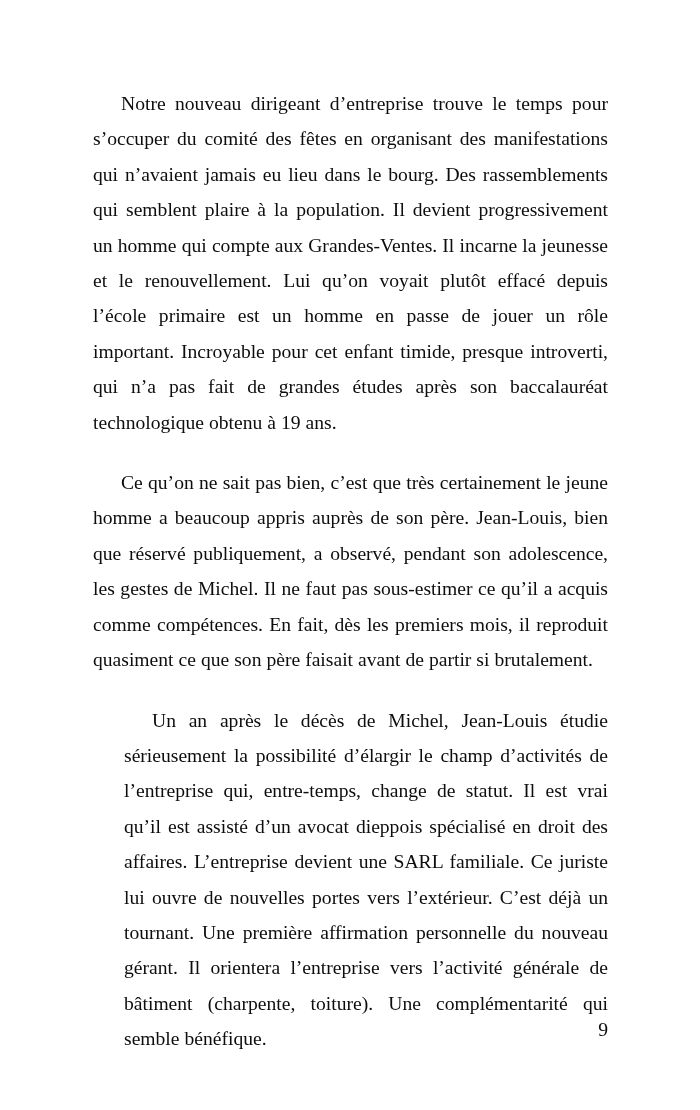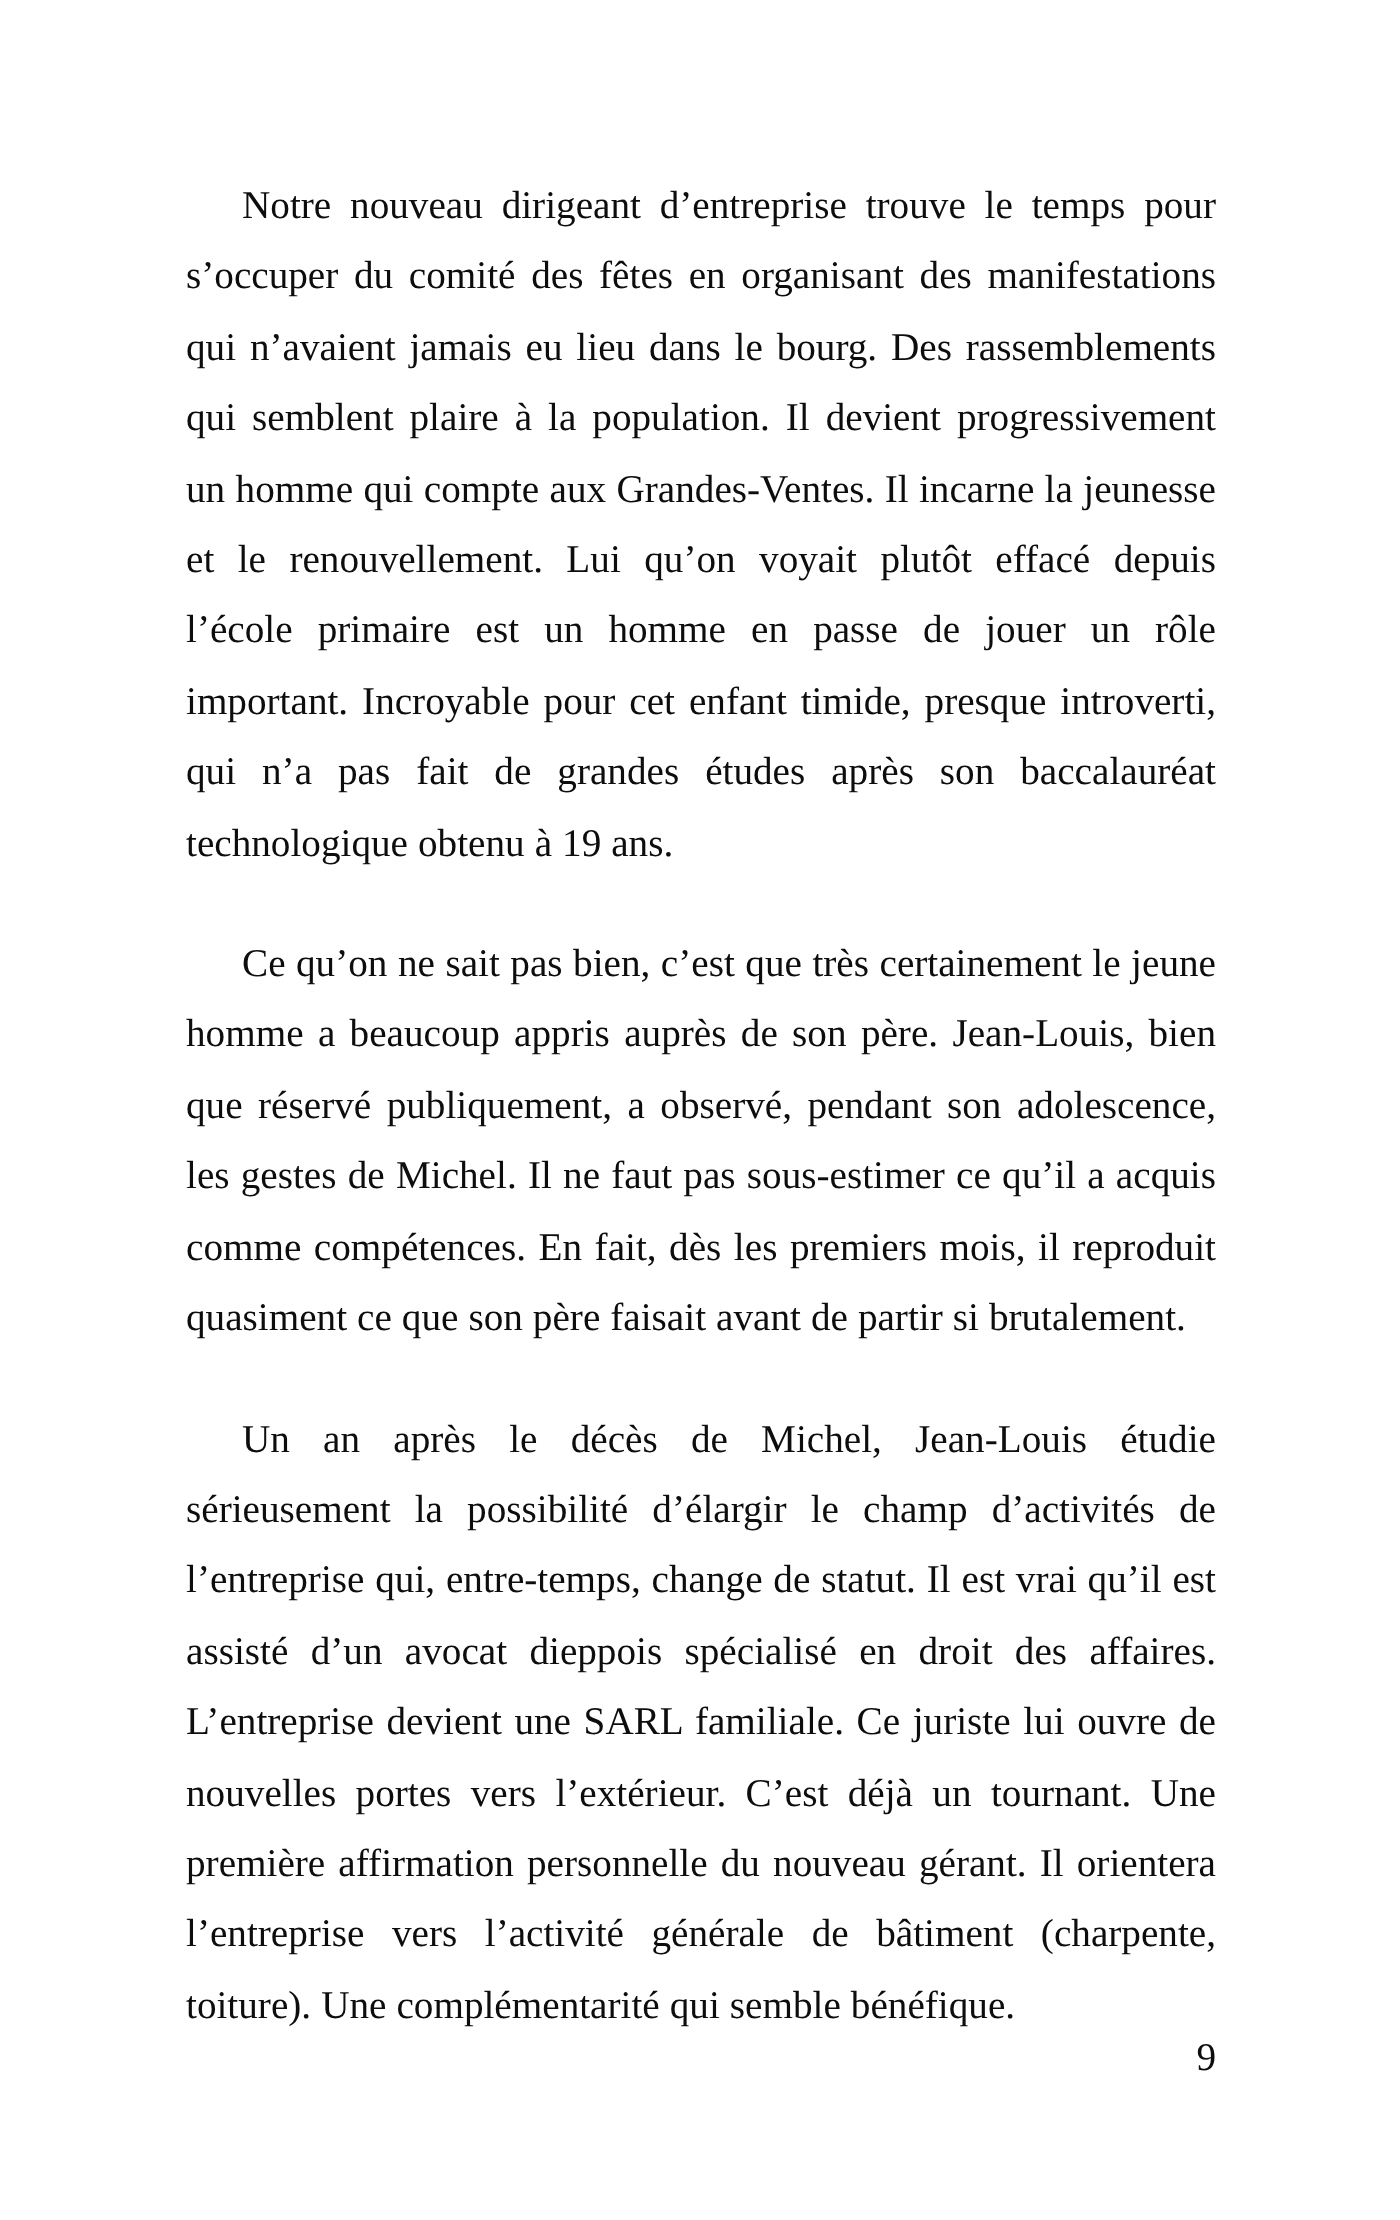"Un an après le décès" .para:last-of-type { margin-left: none -> 31px }
